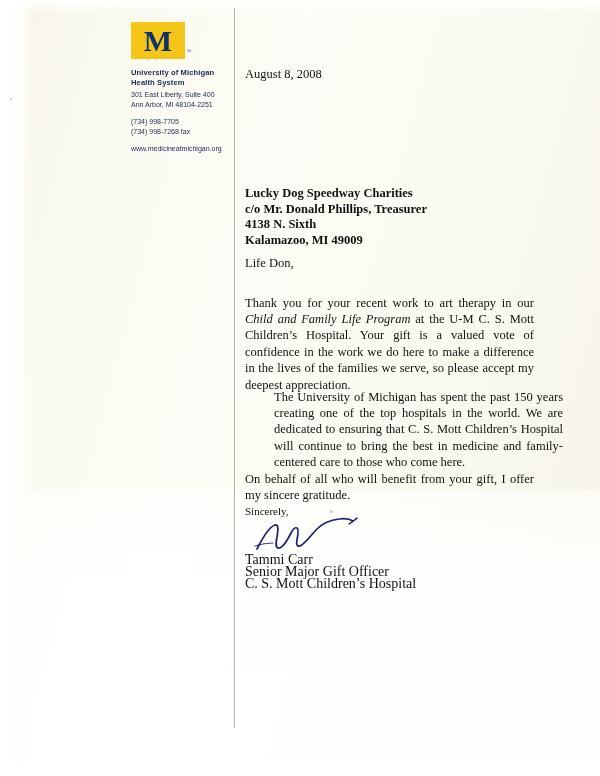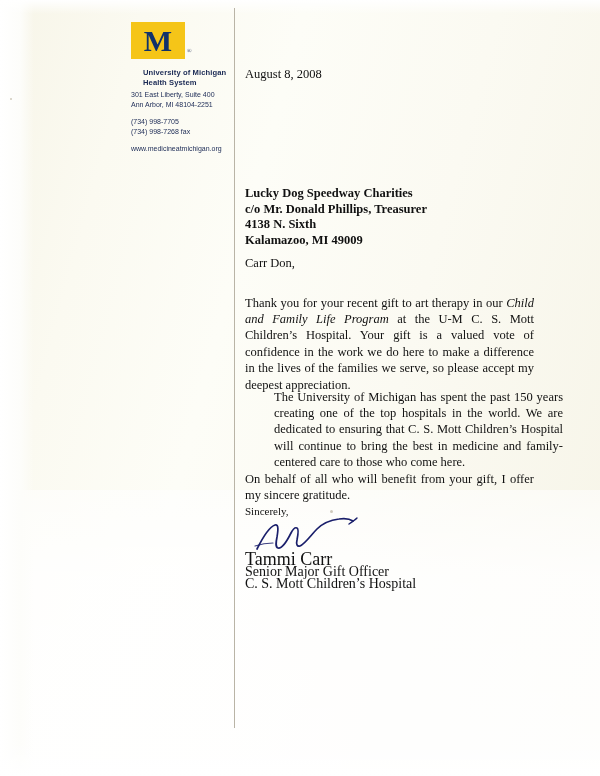"University of Michigan" div.org-name { margin-left: 12px -> none }
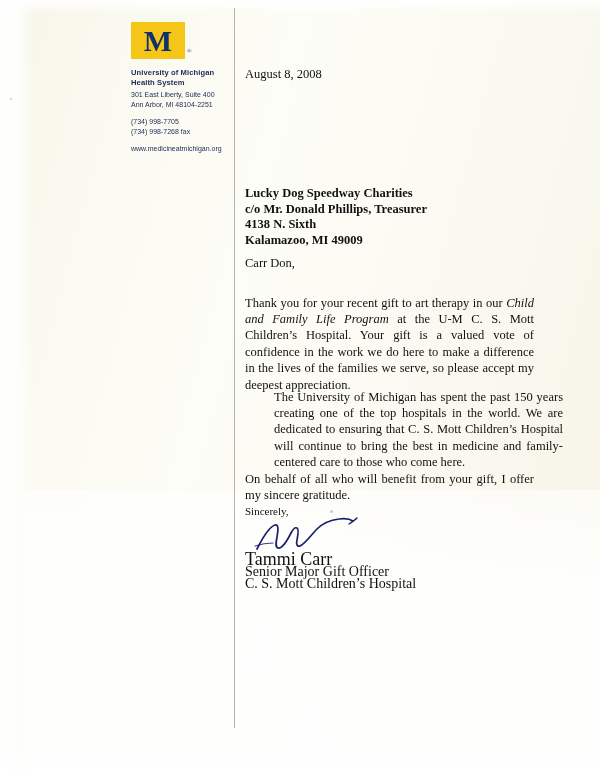"Carr Don," div.salutation { text: Carr -> Life }
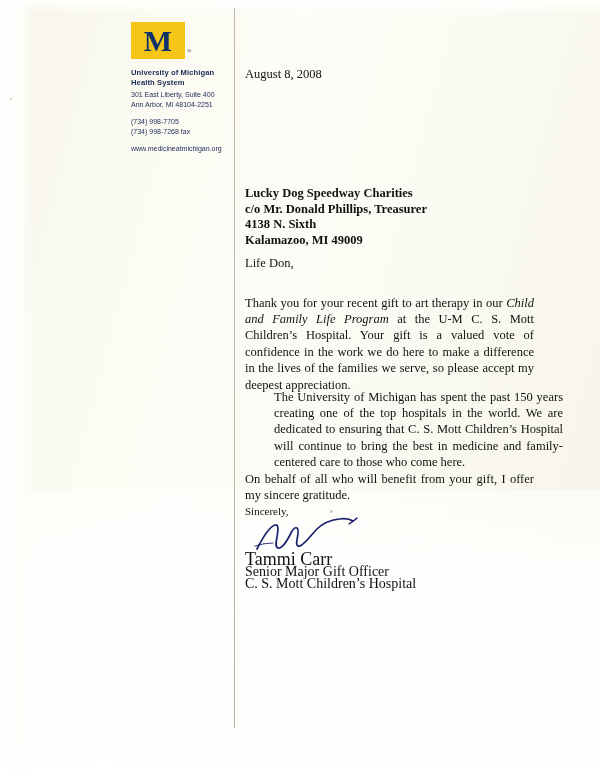"Thank you for your recent" span { text: gift -> work }
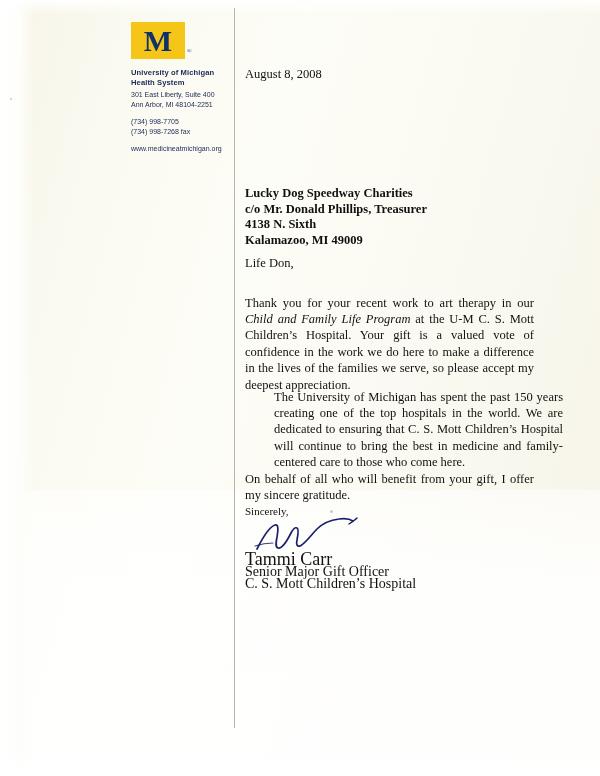"Tammi Carr" .signer-name { font-size: 18px -> 14px }
